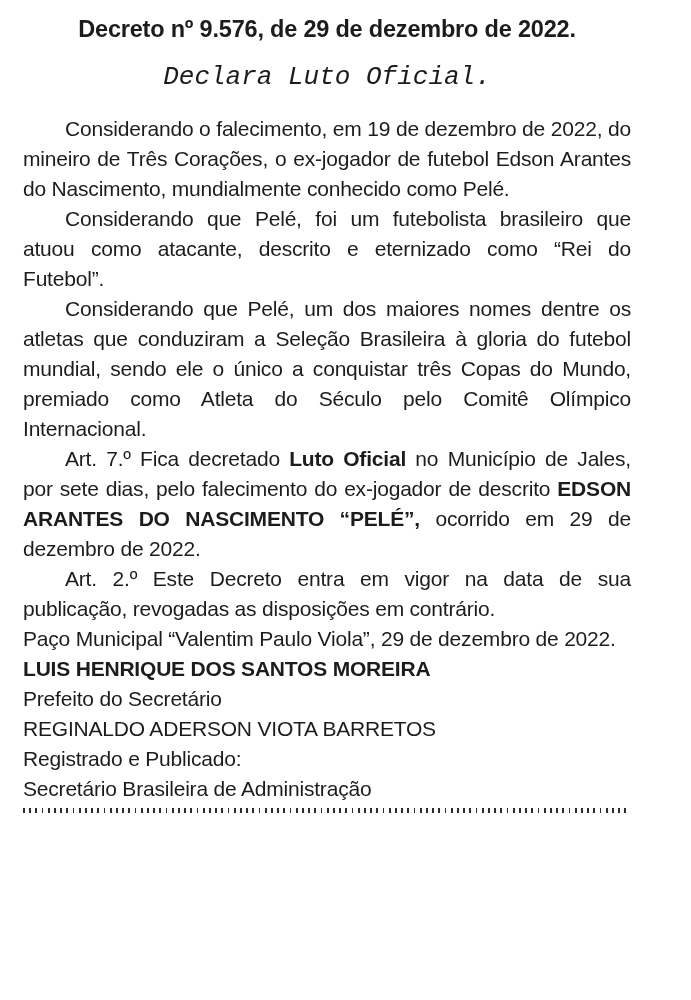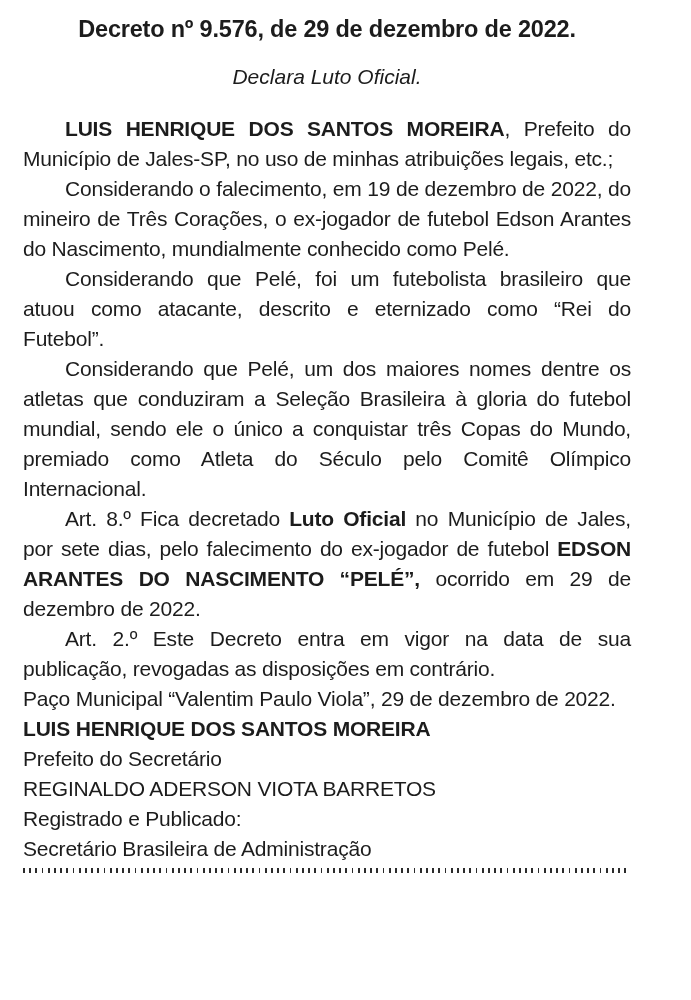"Declara Luto Oficial." .subtitle { font-family: none -> Liberation Mono, monospace; font-size: 21px -> 26px }
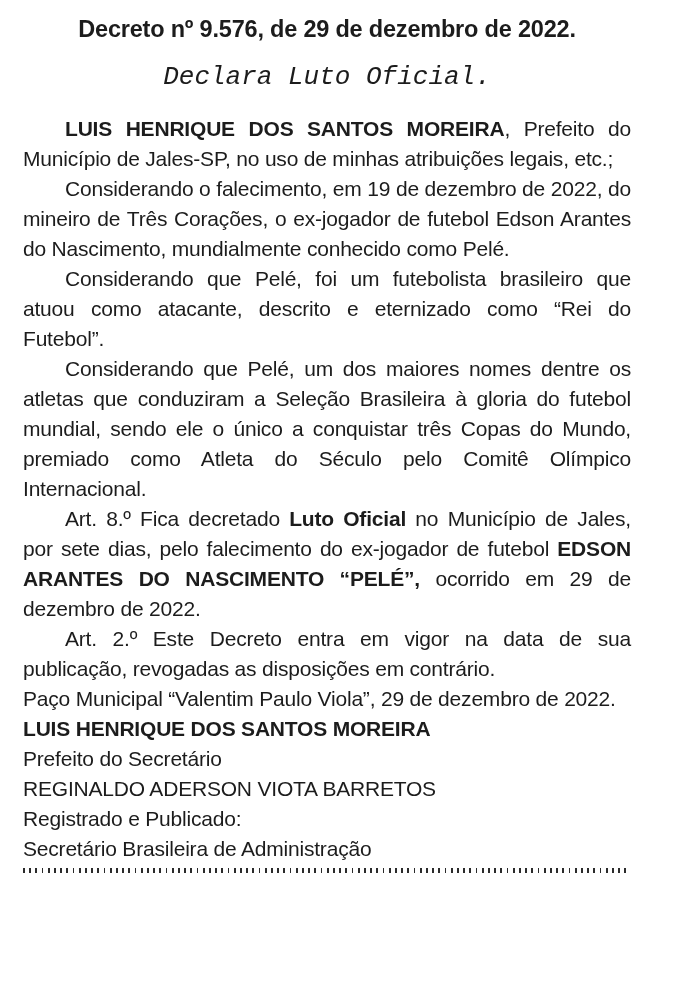"LUIS HENRIQUE DOS SANTOS MOREIRA," p.para { html: <p><b>LUIS HENRIQUE DOS SANTOS MOREIRA</b><span>, Prefeito do Município de Jales-SP, no uso de minhas atribuições legais, etc.;</span></p> -> none }
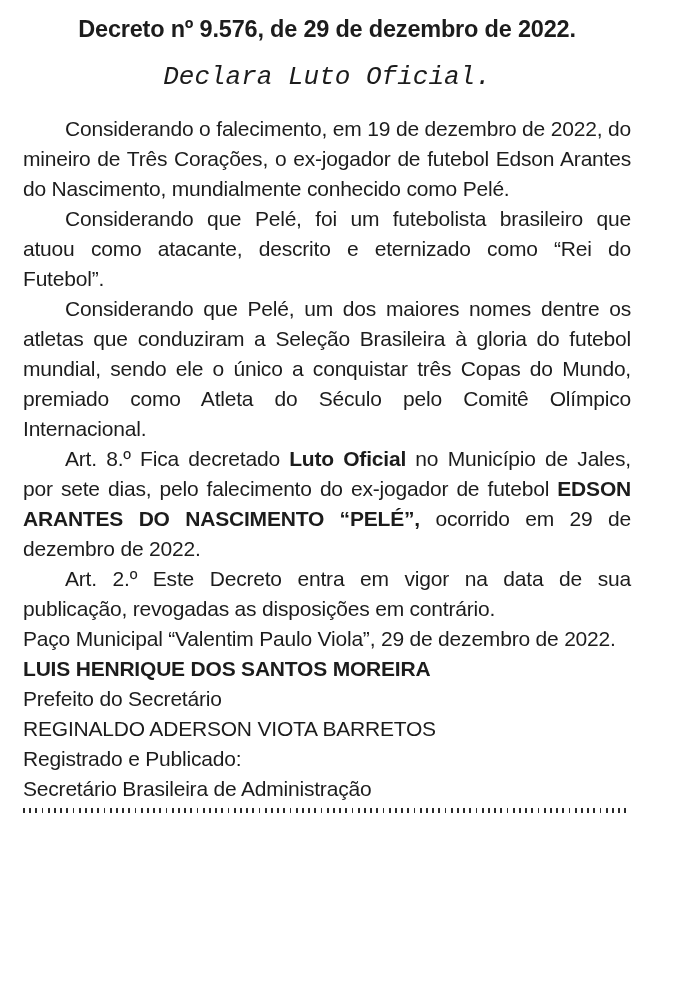"Art. 8.º Fica decretado" span { text: 8.º -> 7.º }
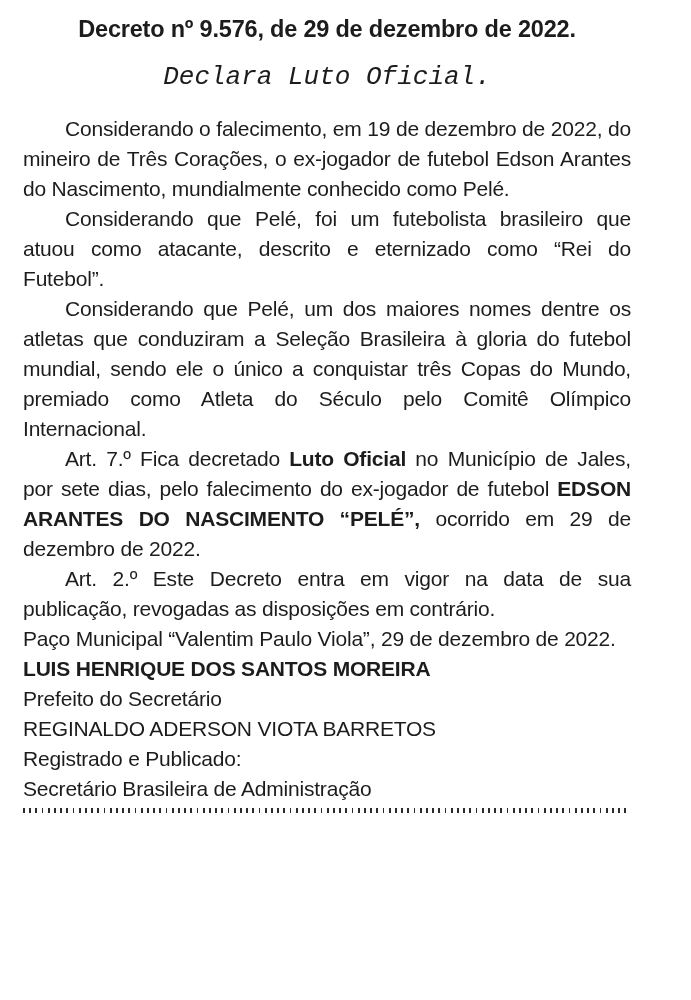"no Município de Jales, por" span { text: futebol -> descrito }
